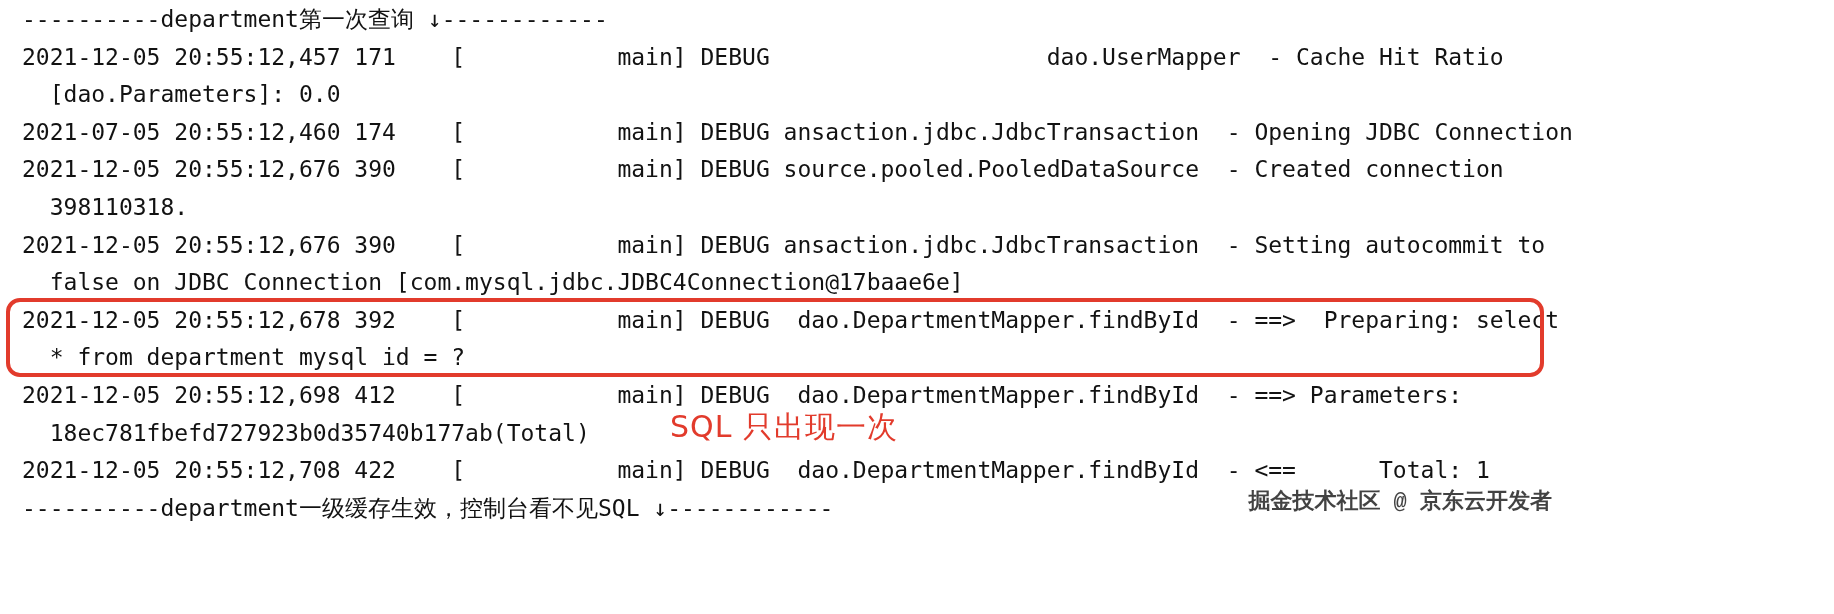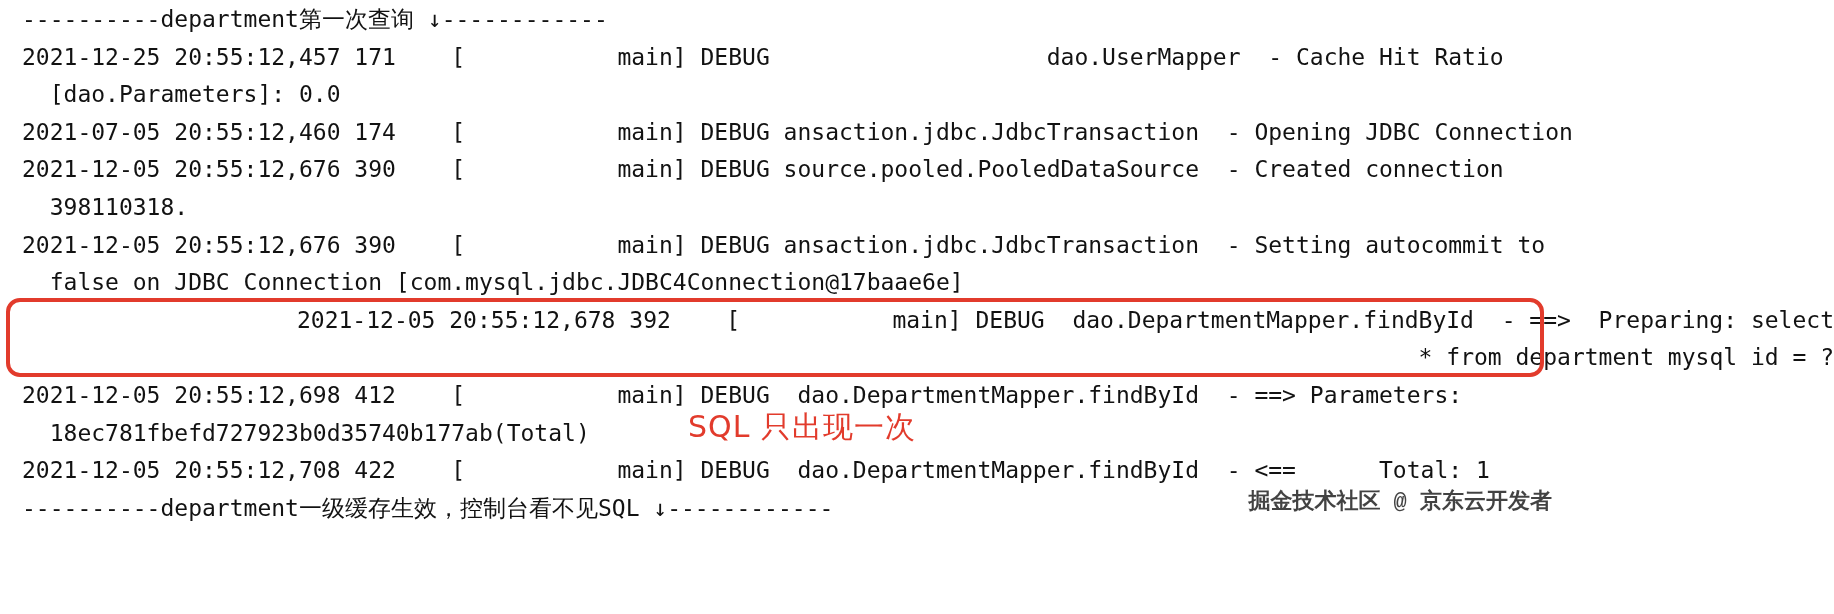"2021-12-25 20:55:12,457 171 [ main]" div.line { text: 2021-12-25 -> 2021-12-05 }
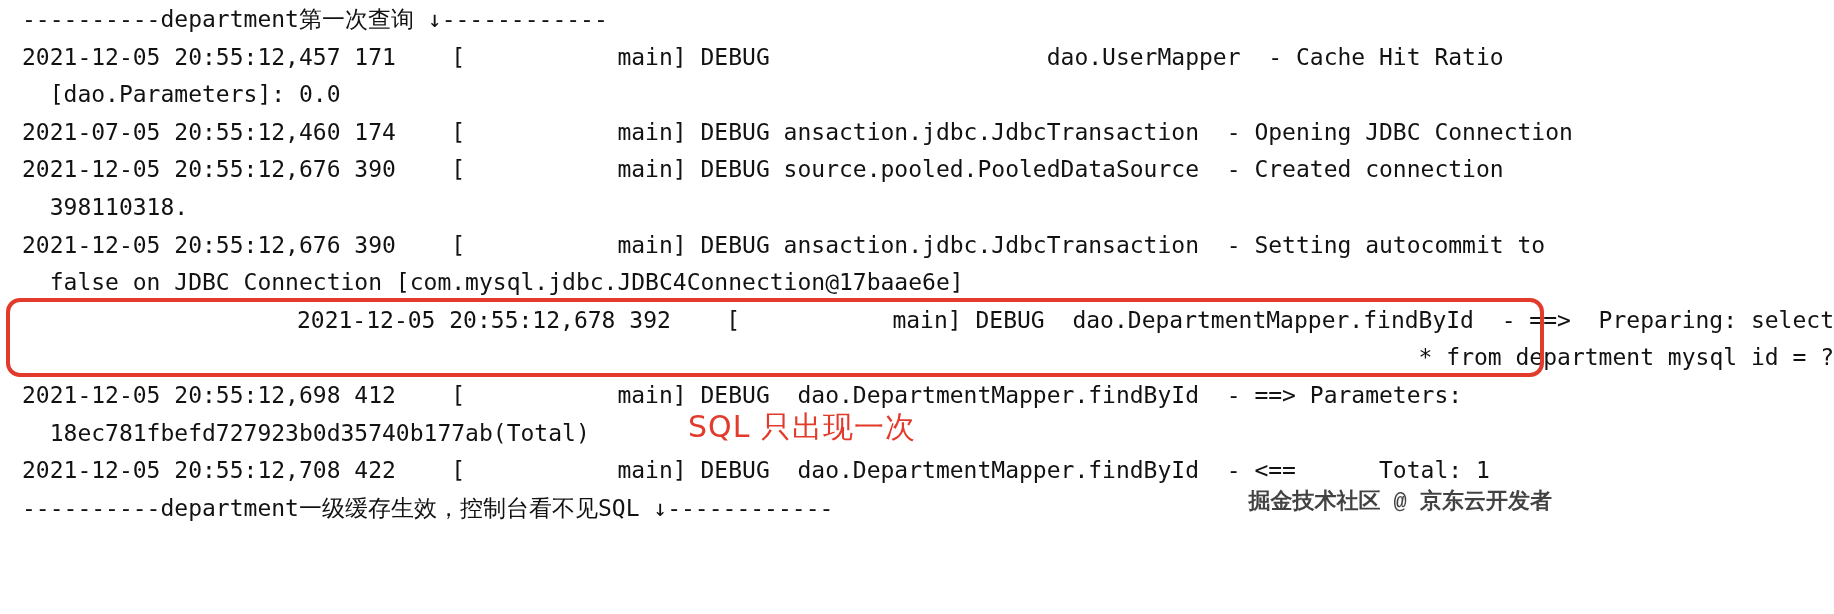"2021-12-05 20:55:12,678 392 [ main]" .highlight-wrap { text-align: right -> none }
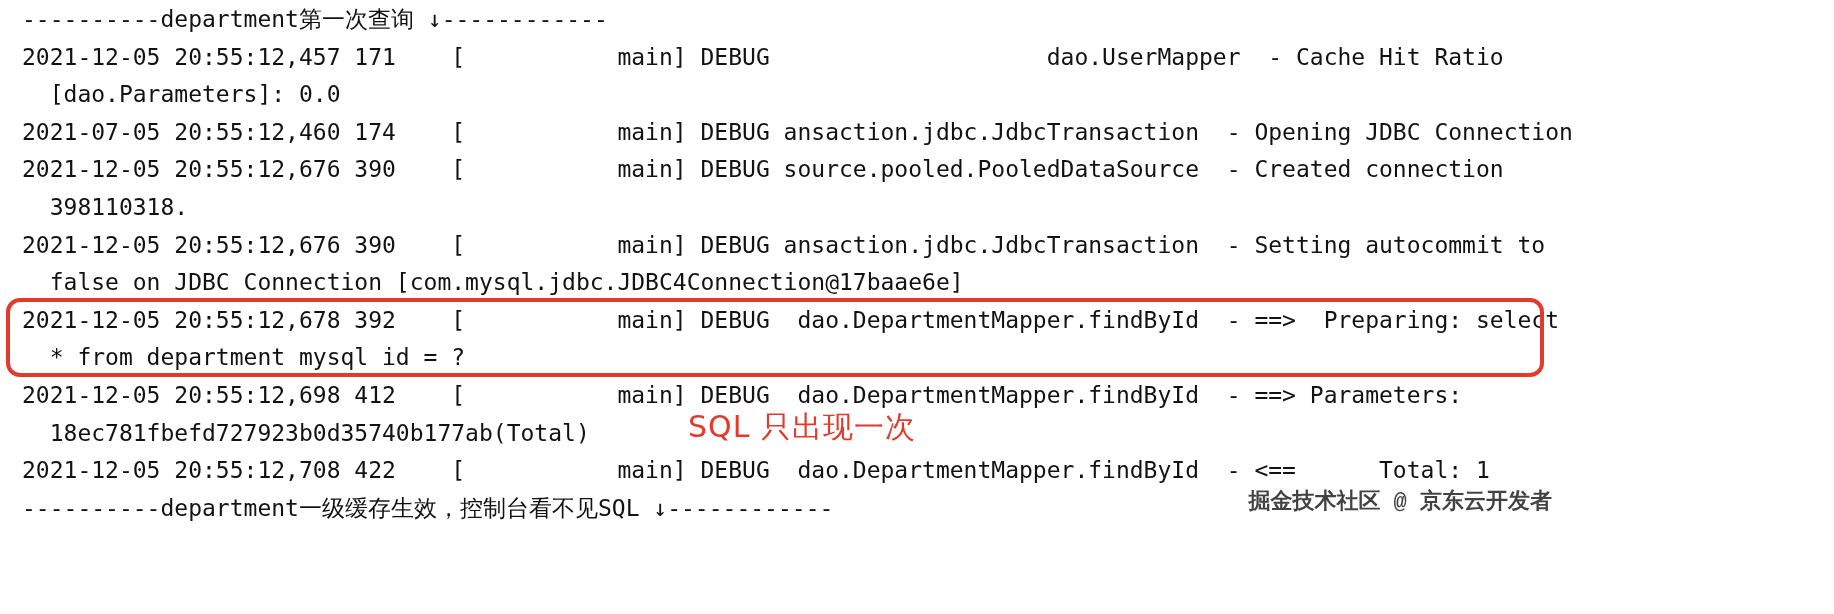"SQL 只出现一次" .annotation { left: 688px -> 670px }
